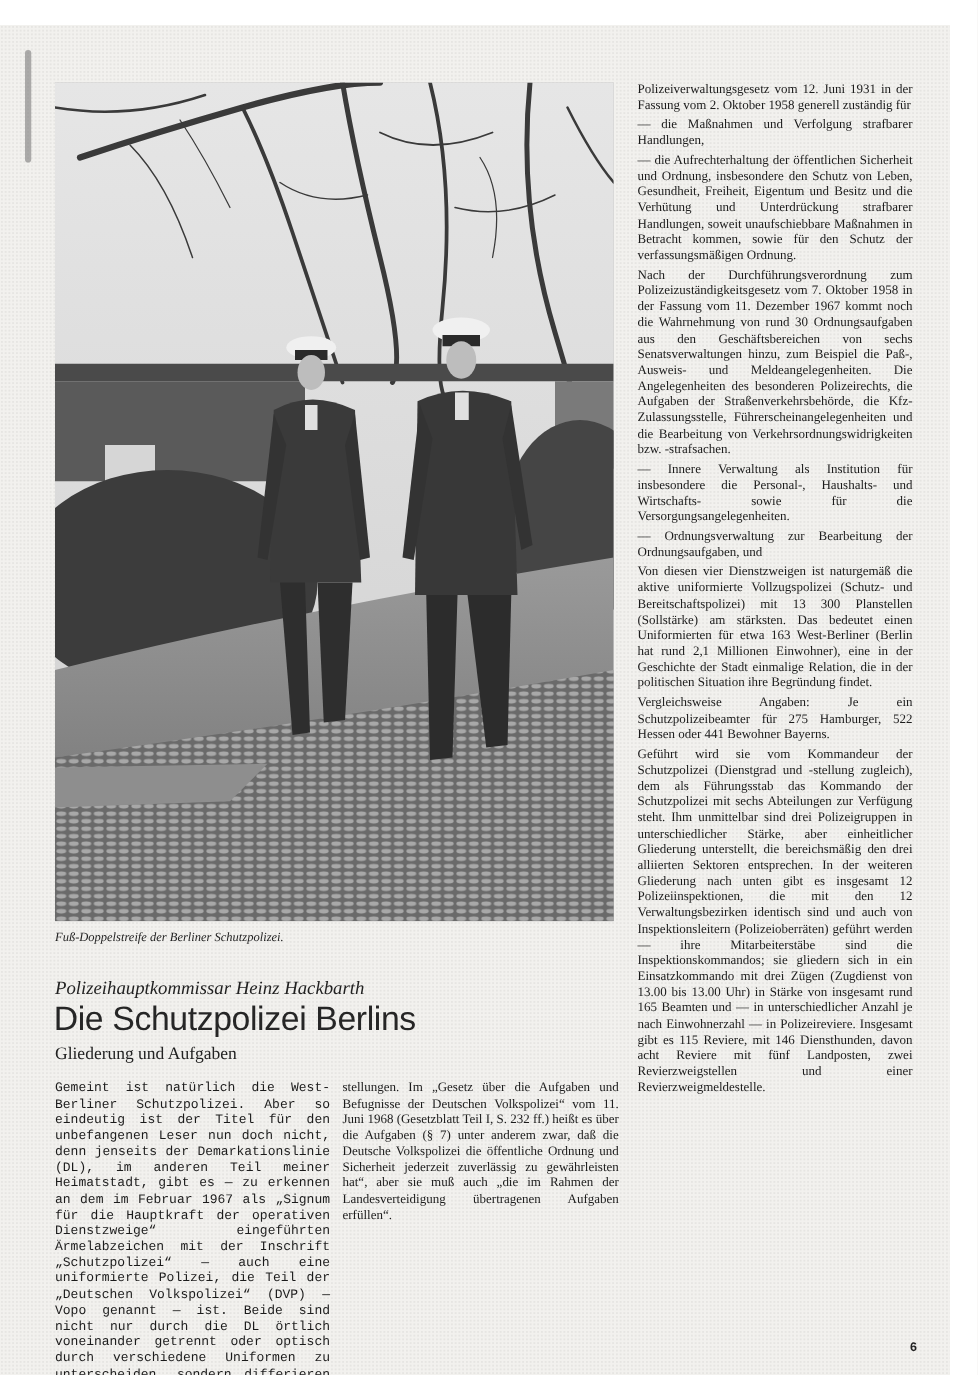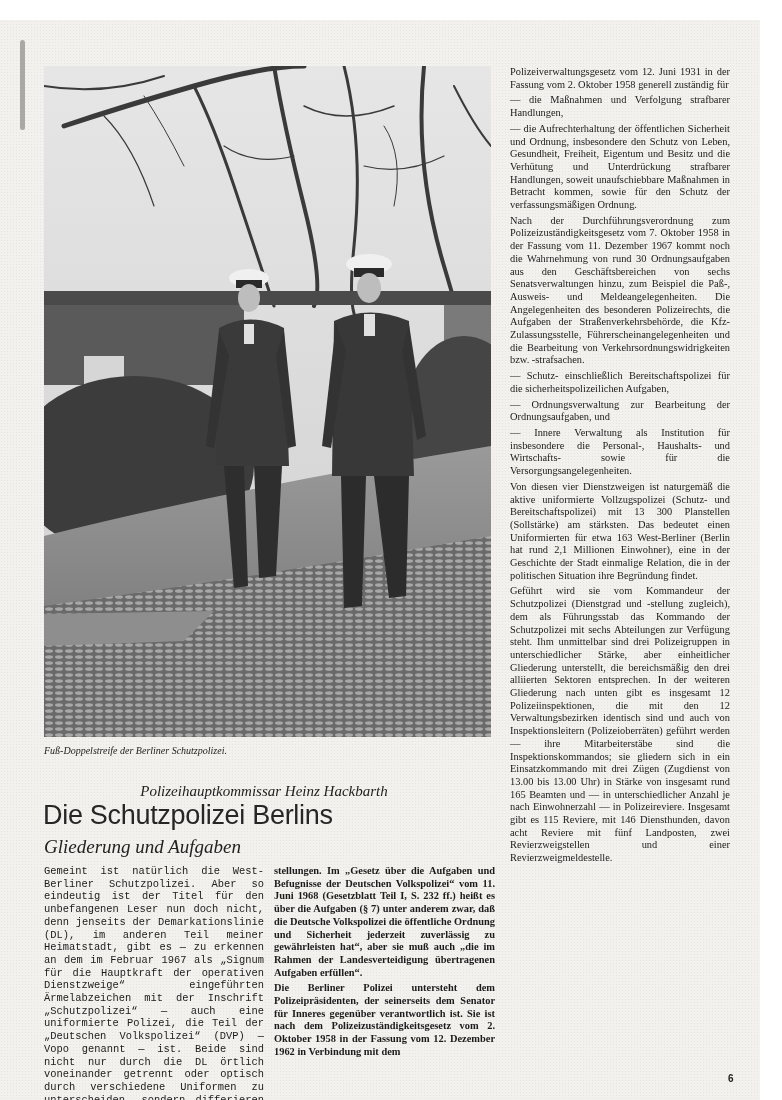"— Schutz- einschließlich" p { html: <p>— Schutz- einschließlich Bereitschaftspolizei für die sicherheitspolizeilichen Aufgaben,</p> -> none }
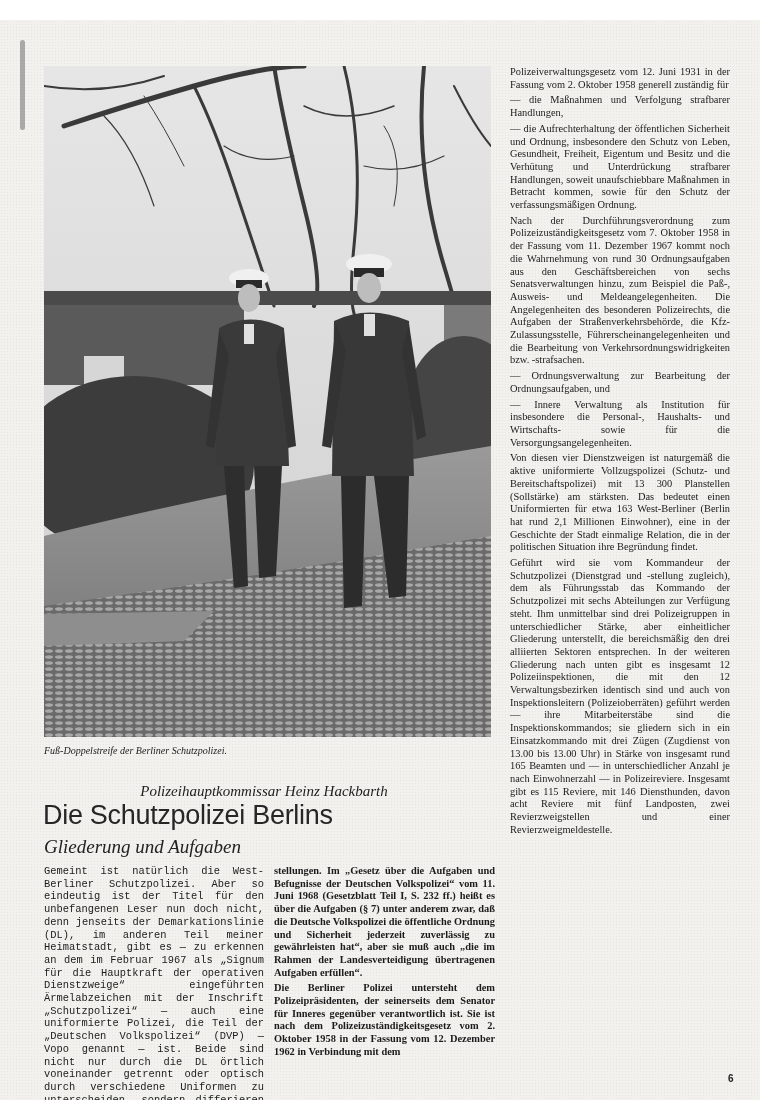"— Ordnungsverwaltung zur Bearbeitung der" p { order: before "— Innere Verwaltung als Institution" -> after "— Innere Verwaltung als Institution" }
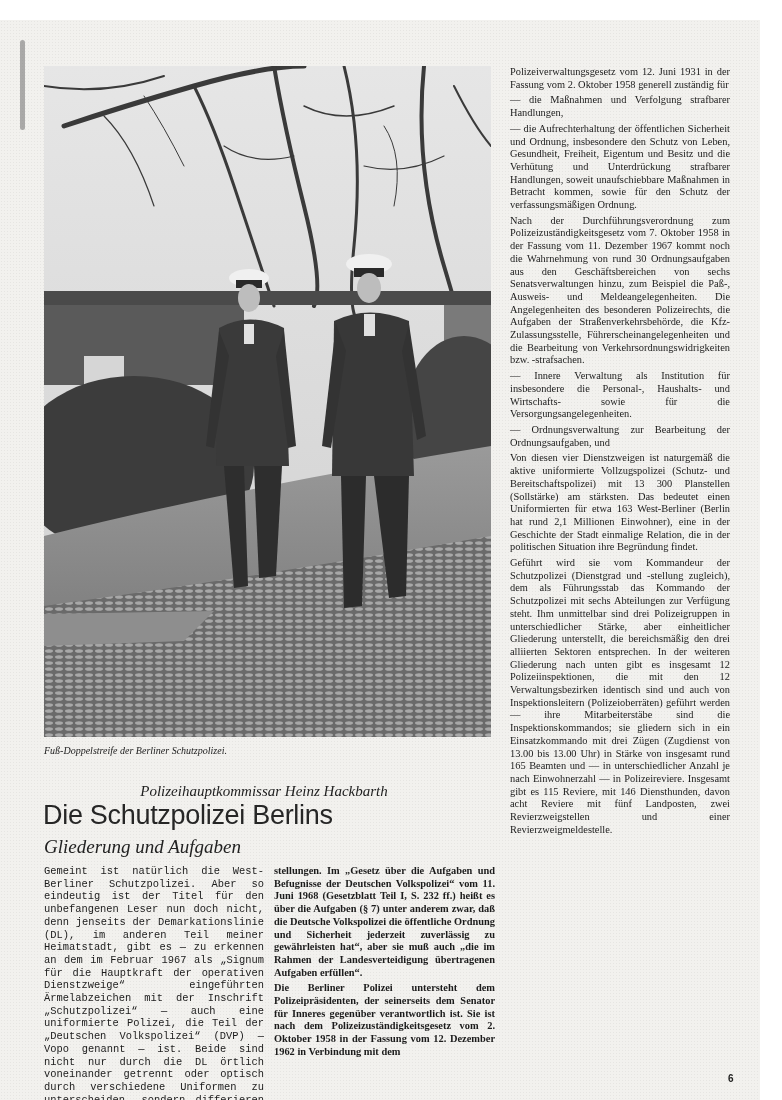"Vergleichsweise Angaben: Je ein" p { html: none -> <p>Vergleichsweise Angaben: Je ein Schutzpolizeibeamter für 275 Hamburger, 522 Hessen oder 441 Bewohner Bayerns.</p> }
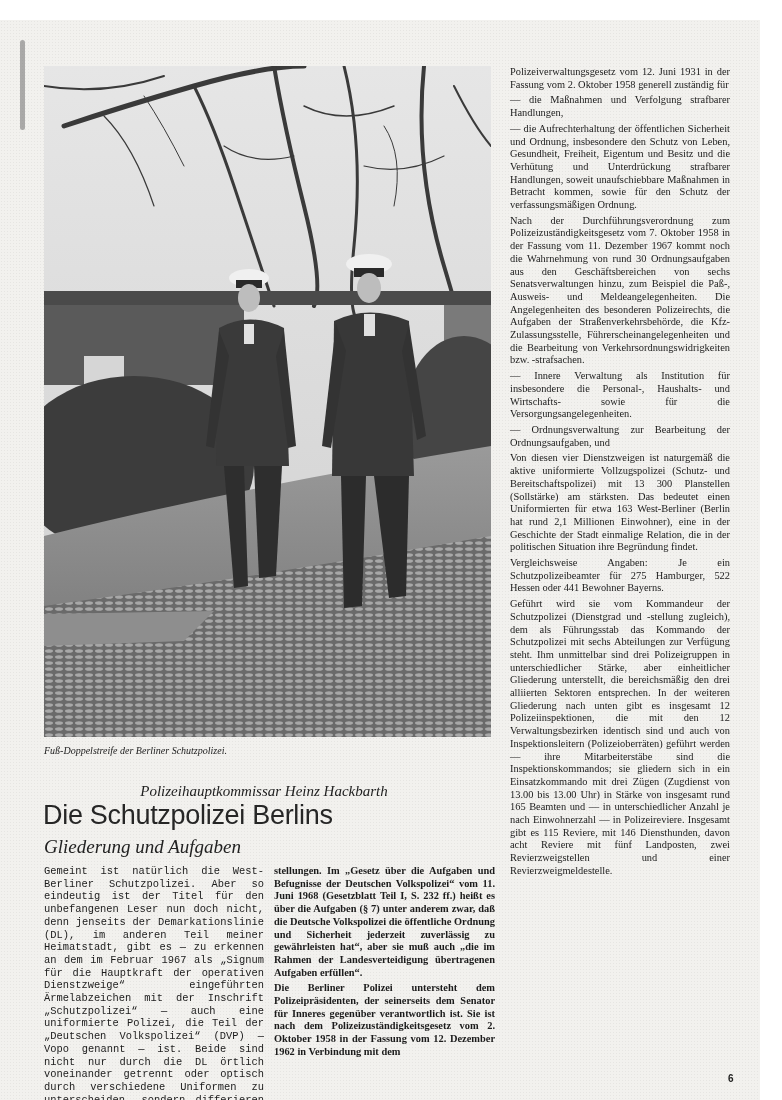"Polizeihauptkommissar Heinz Hackbarth" .author { text-align: center -> none }
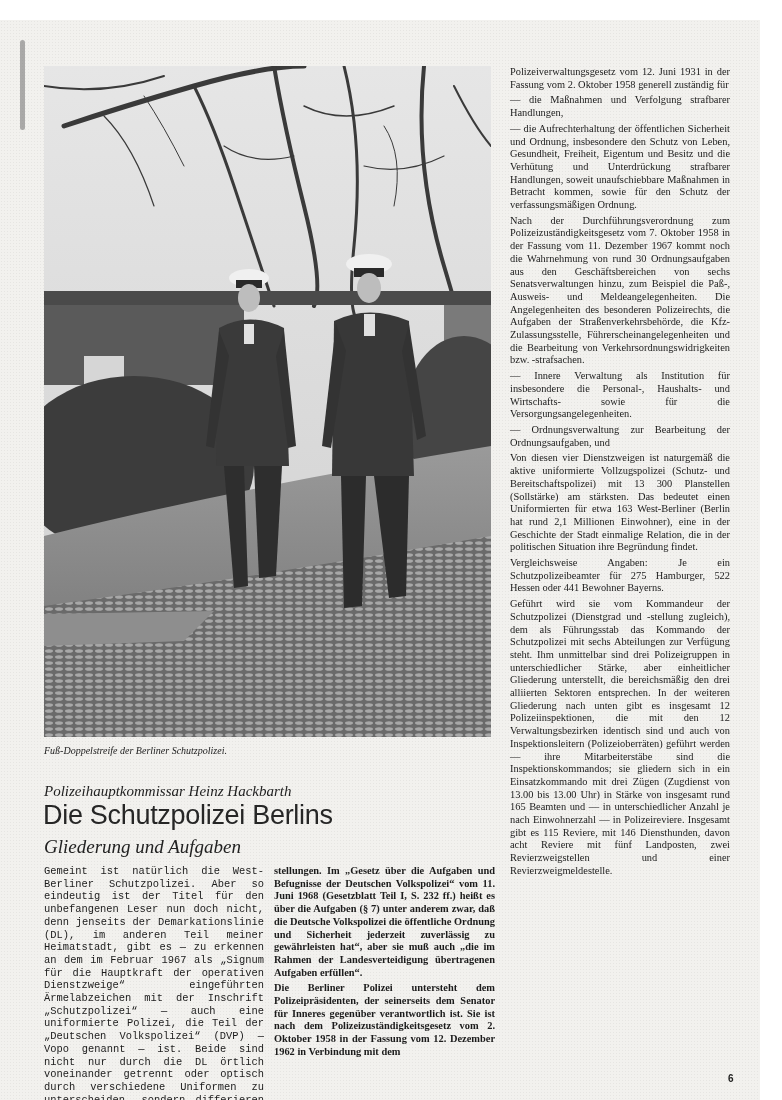"Gliederung und Aufgaben" .subtitle { font-size: 19px -> 14px; font-style: italic -> none }
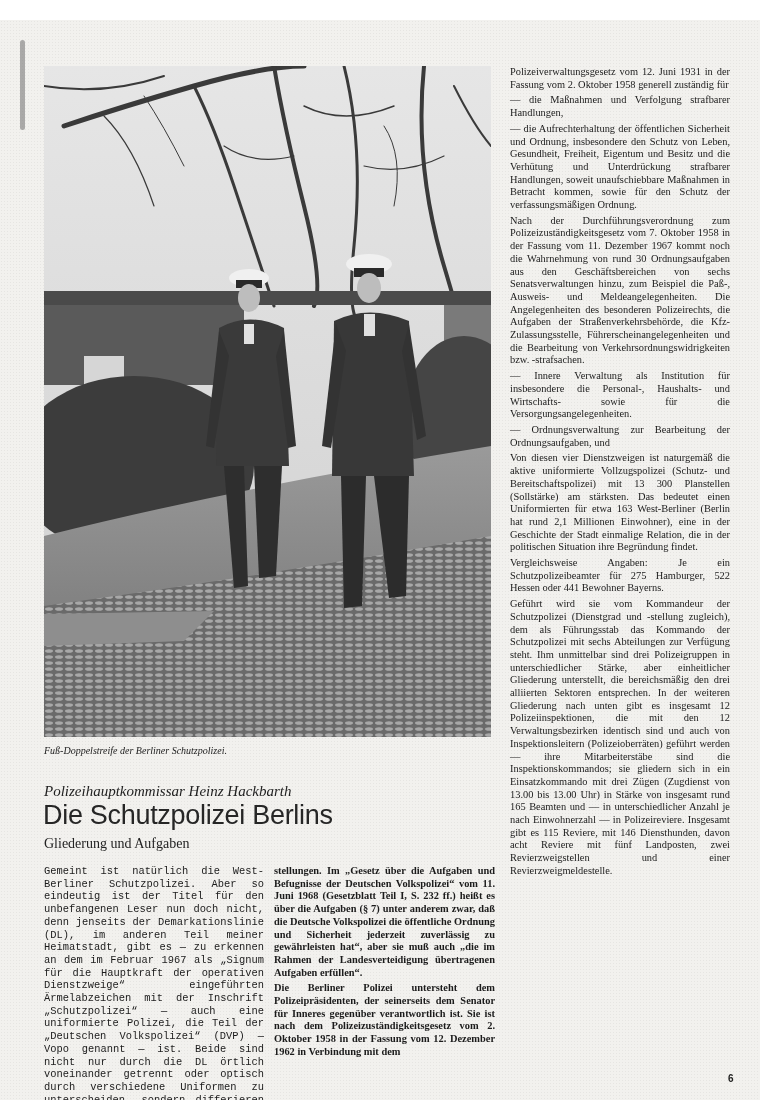"stellungen. Im „Gesetz über die" .col2 { font-weight: bold -> none }
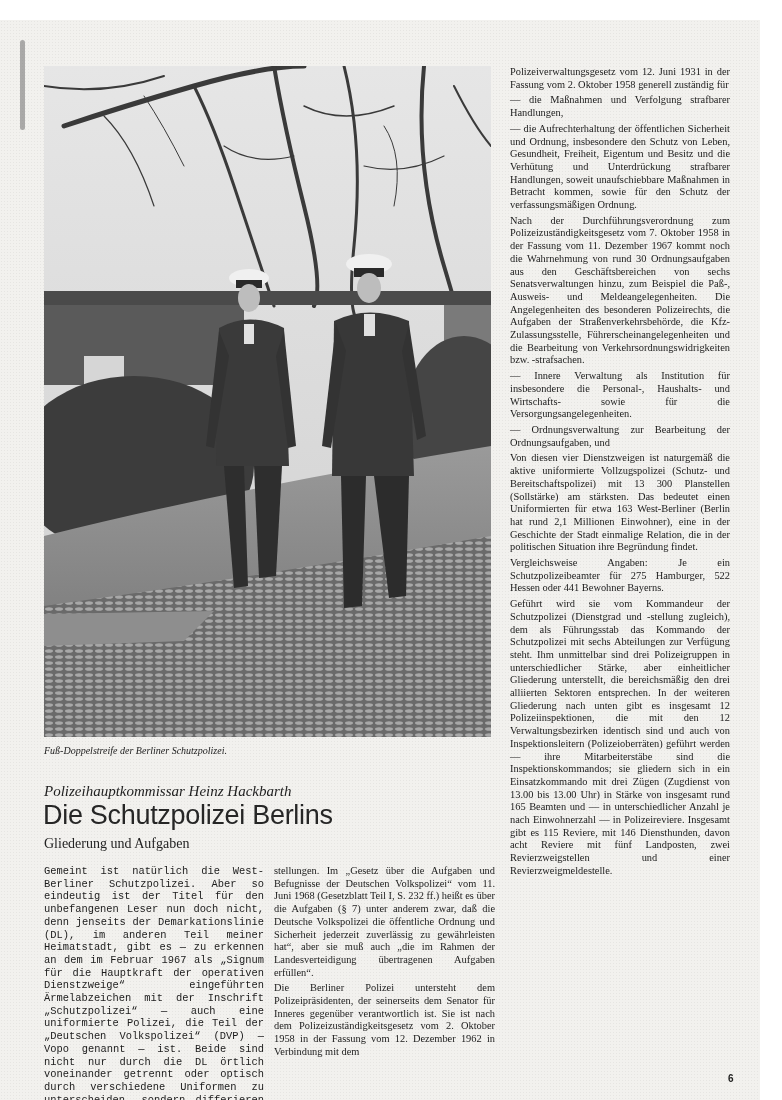"Die Berliner Polizei untersteht dem" p { html: <p>Die Berliner Polizei untersteht dem Polizeipräsidenten, der seinerseits dem Senator für Inneres gegenüber verantwortlich ist. Sie ist nach dem Polizeizuständigkeitsgesetz vom 2. Oktober 1958 in der Fassung vom 12. Dezember 1962 in Verbindung mit dem</p> -> none }
